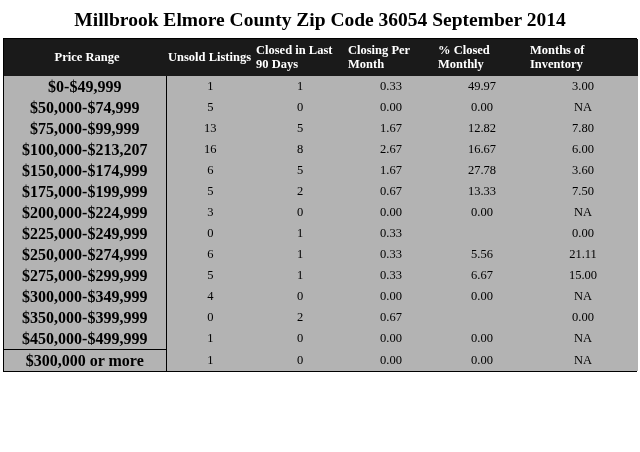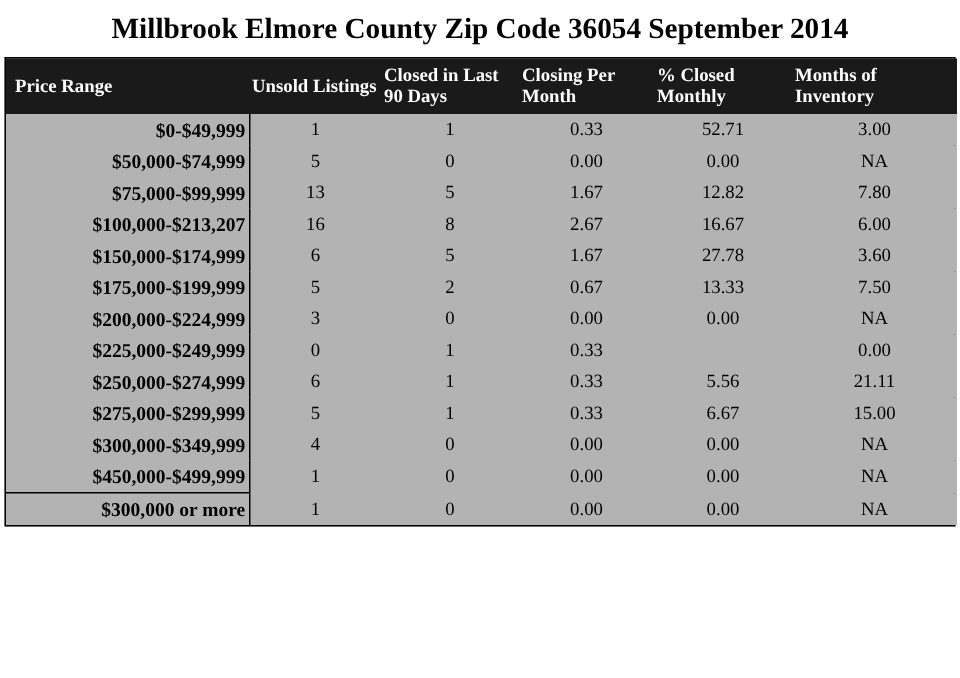"Price Range" thead th.first { text-align: left -> center }
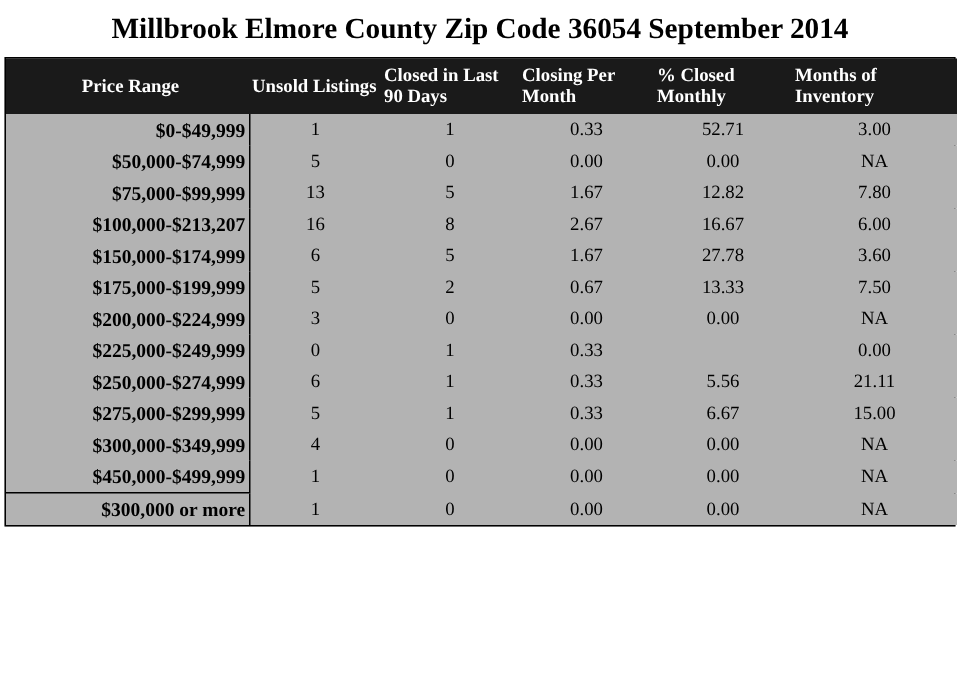"$0-$49,999" tbody td.range { font-size: 13px -> 16px; text-align: right -> center }
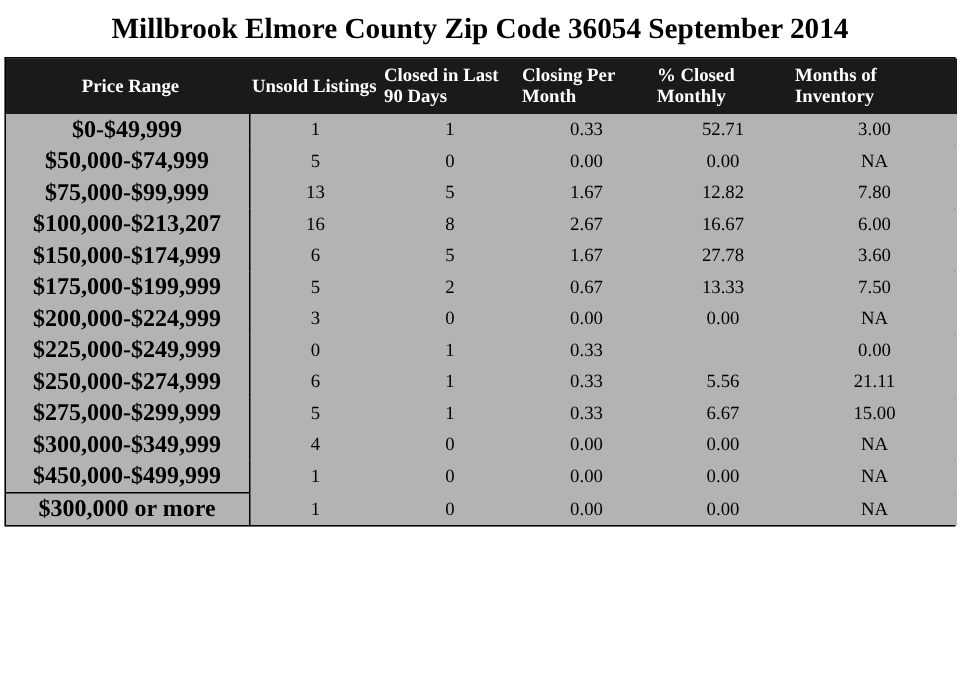"52.71" td { text: 52.71 -> 49.97 }
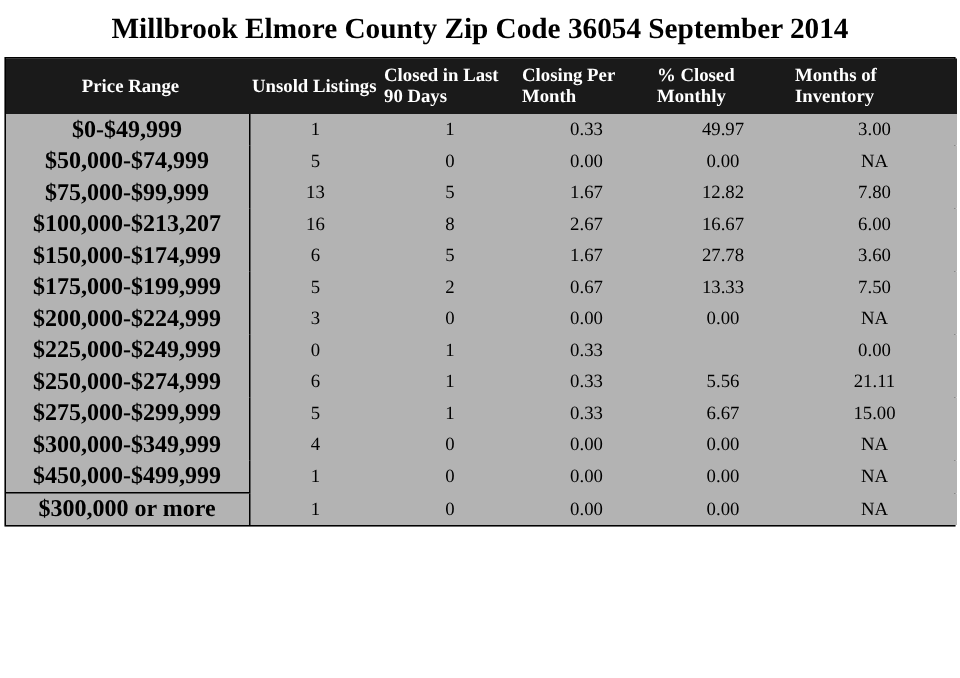"$350,000-$399,999" tr { html: none -> <tr> <td>$350,000-$399,999</td> <td>0</td> <td>2</td> <td>0.67</td> <td></td> <td>0.00</td> </tr> }
